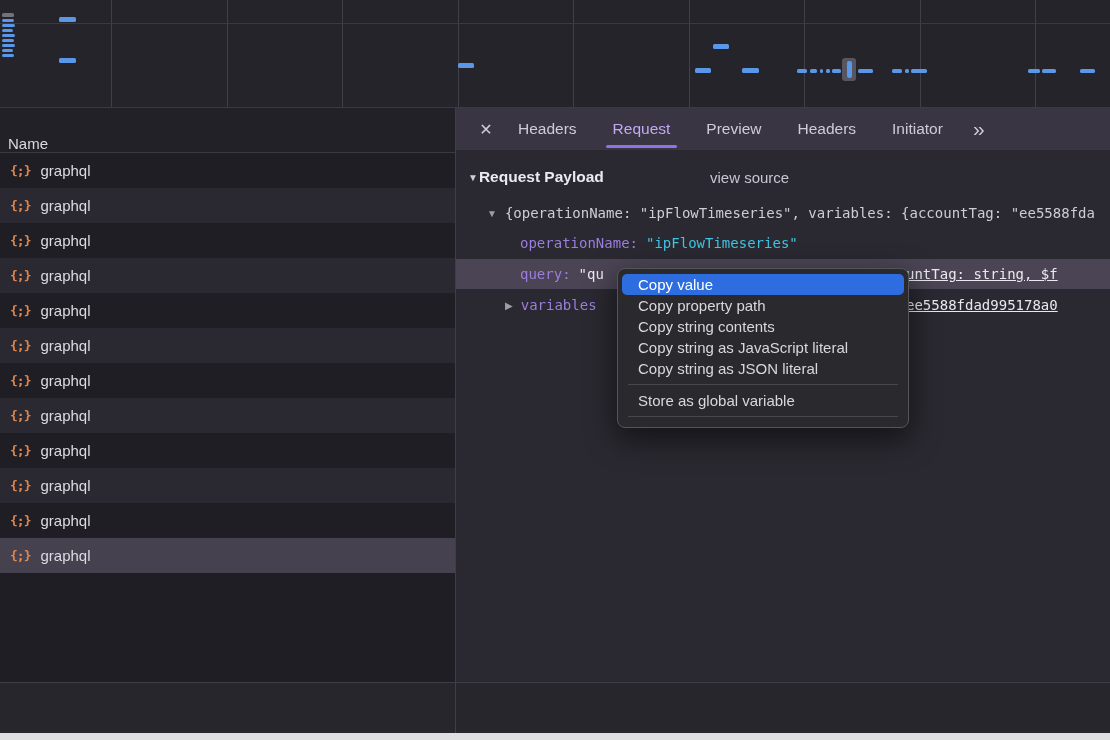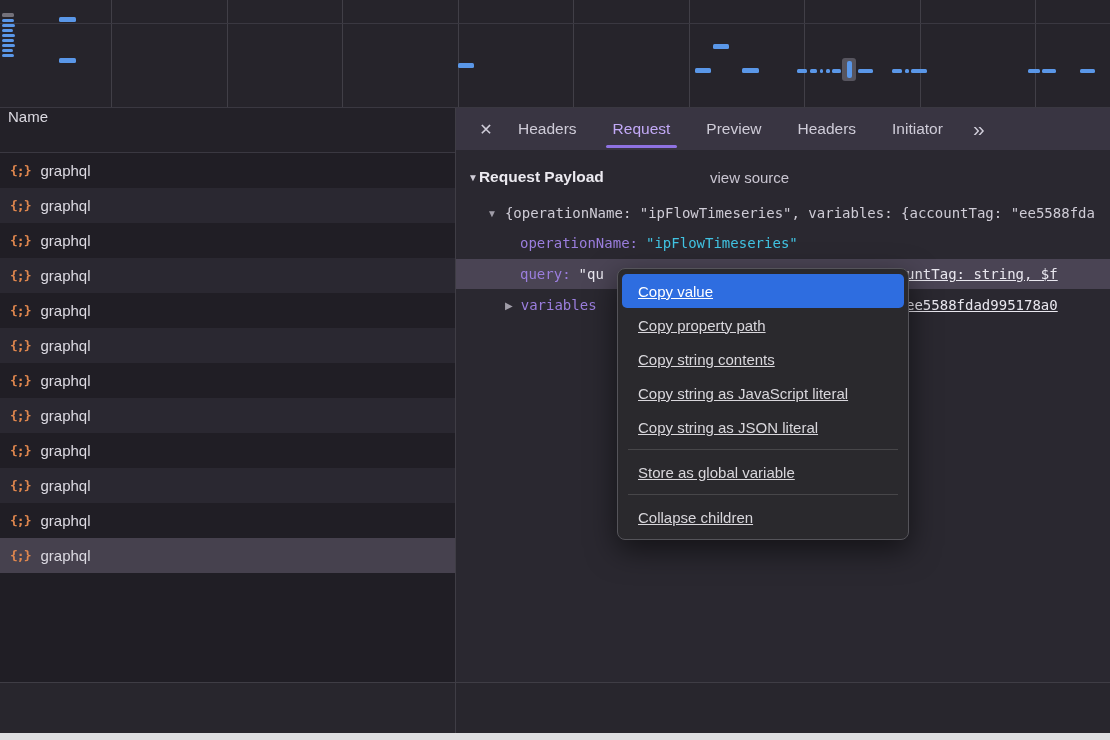"Name" .name-header { align-items: flex-start -> flex-end }
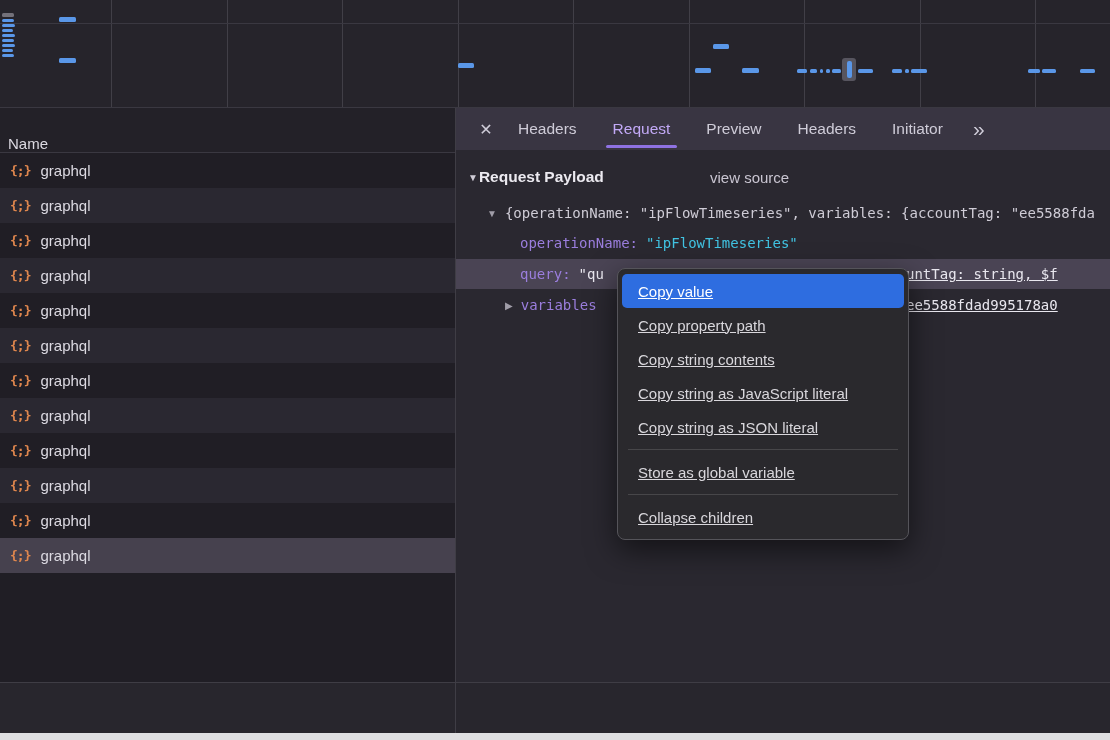"Copy value" .menu-item { height: 34px -> 21px; text-decoration: underline -> none }
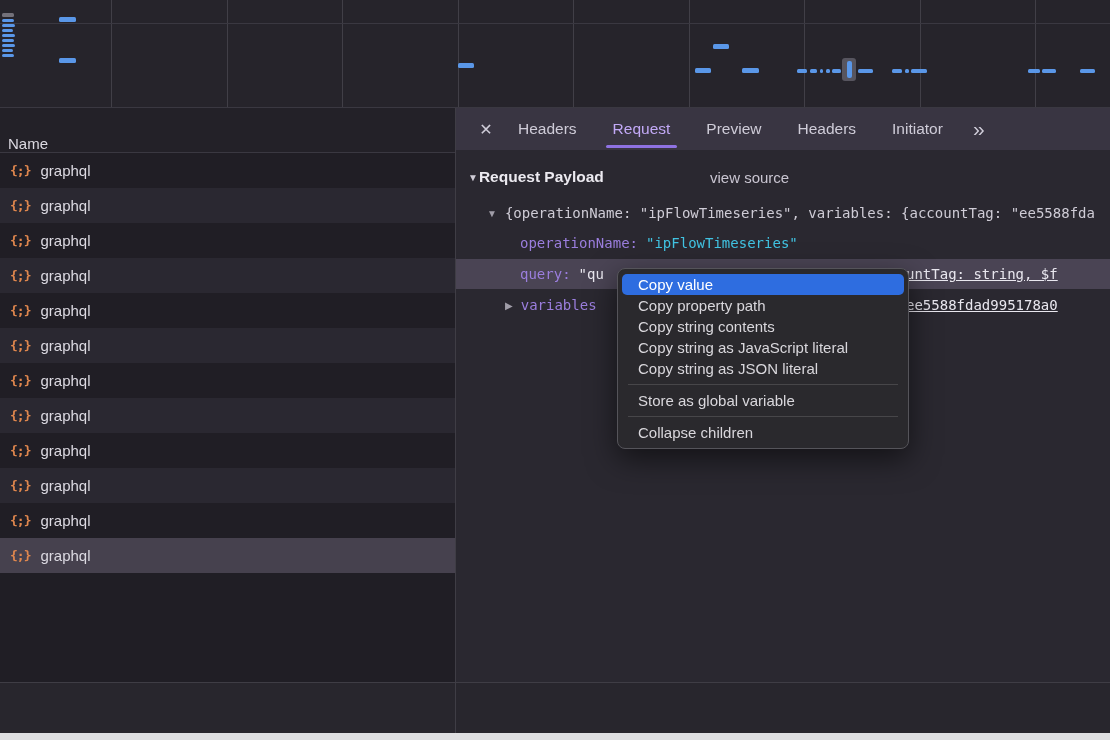"Collapse children" div.menu-item { html: <div>Collapse children</div> -> none }
